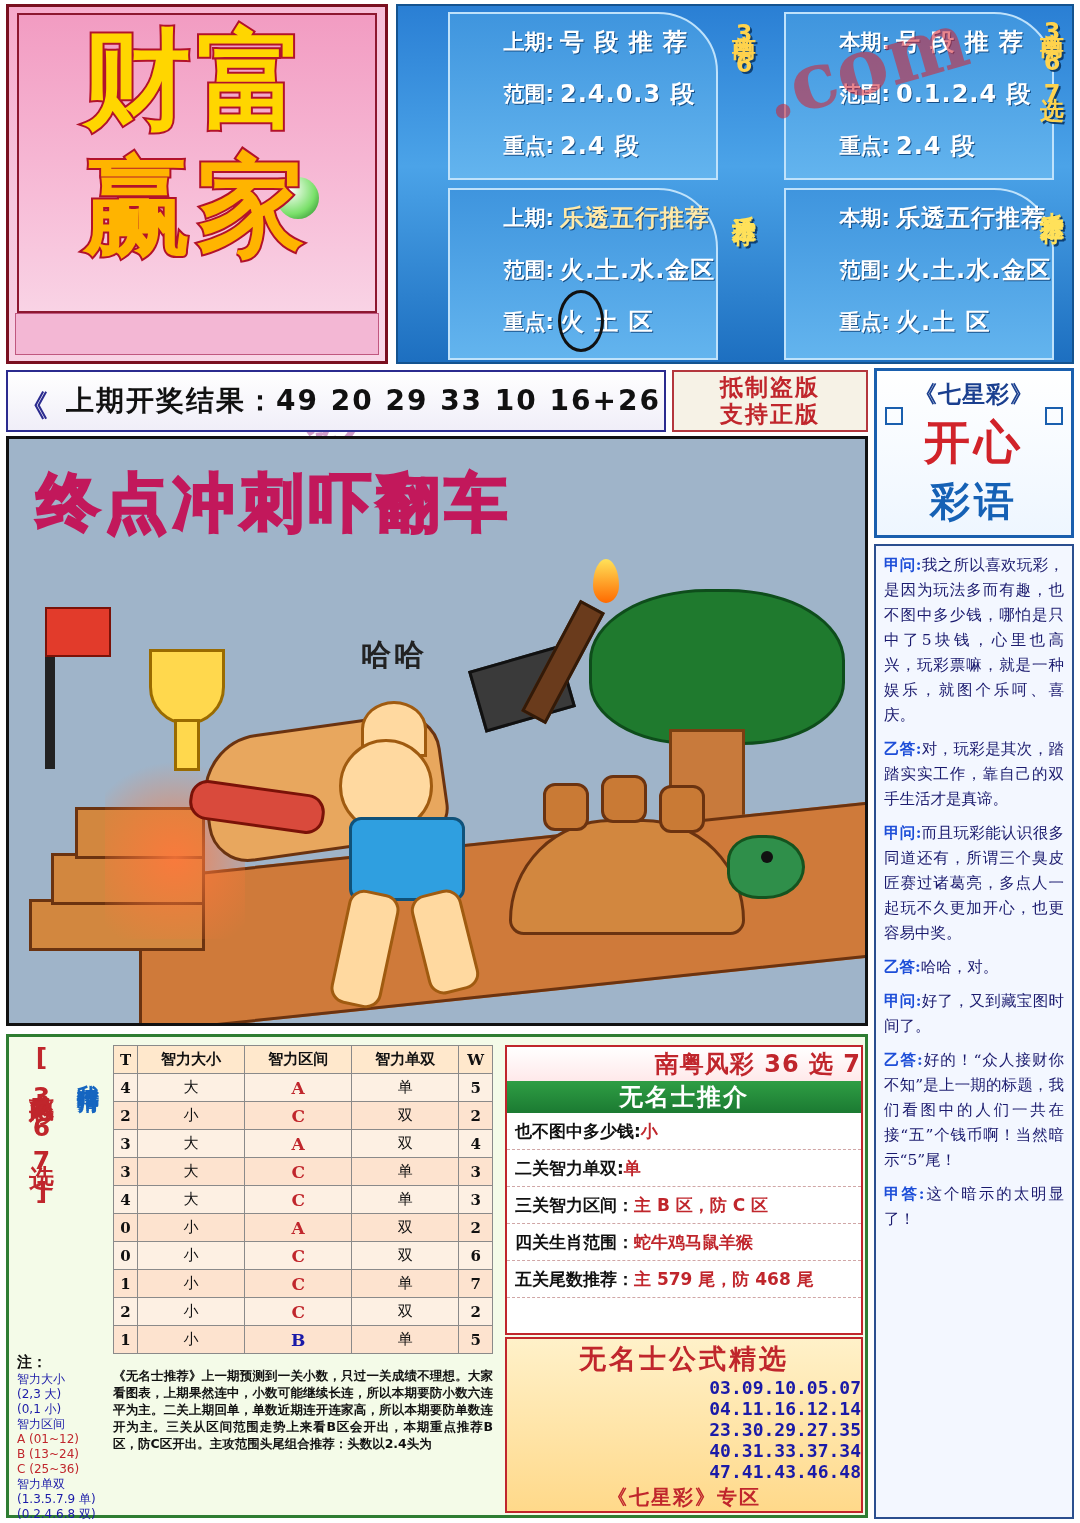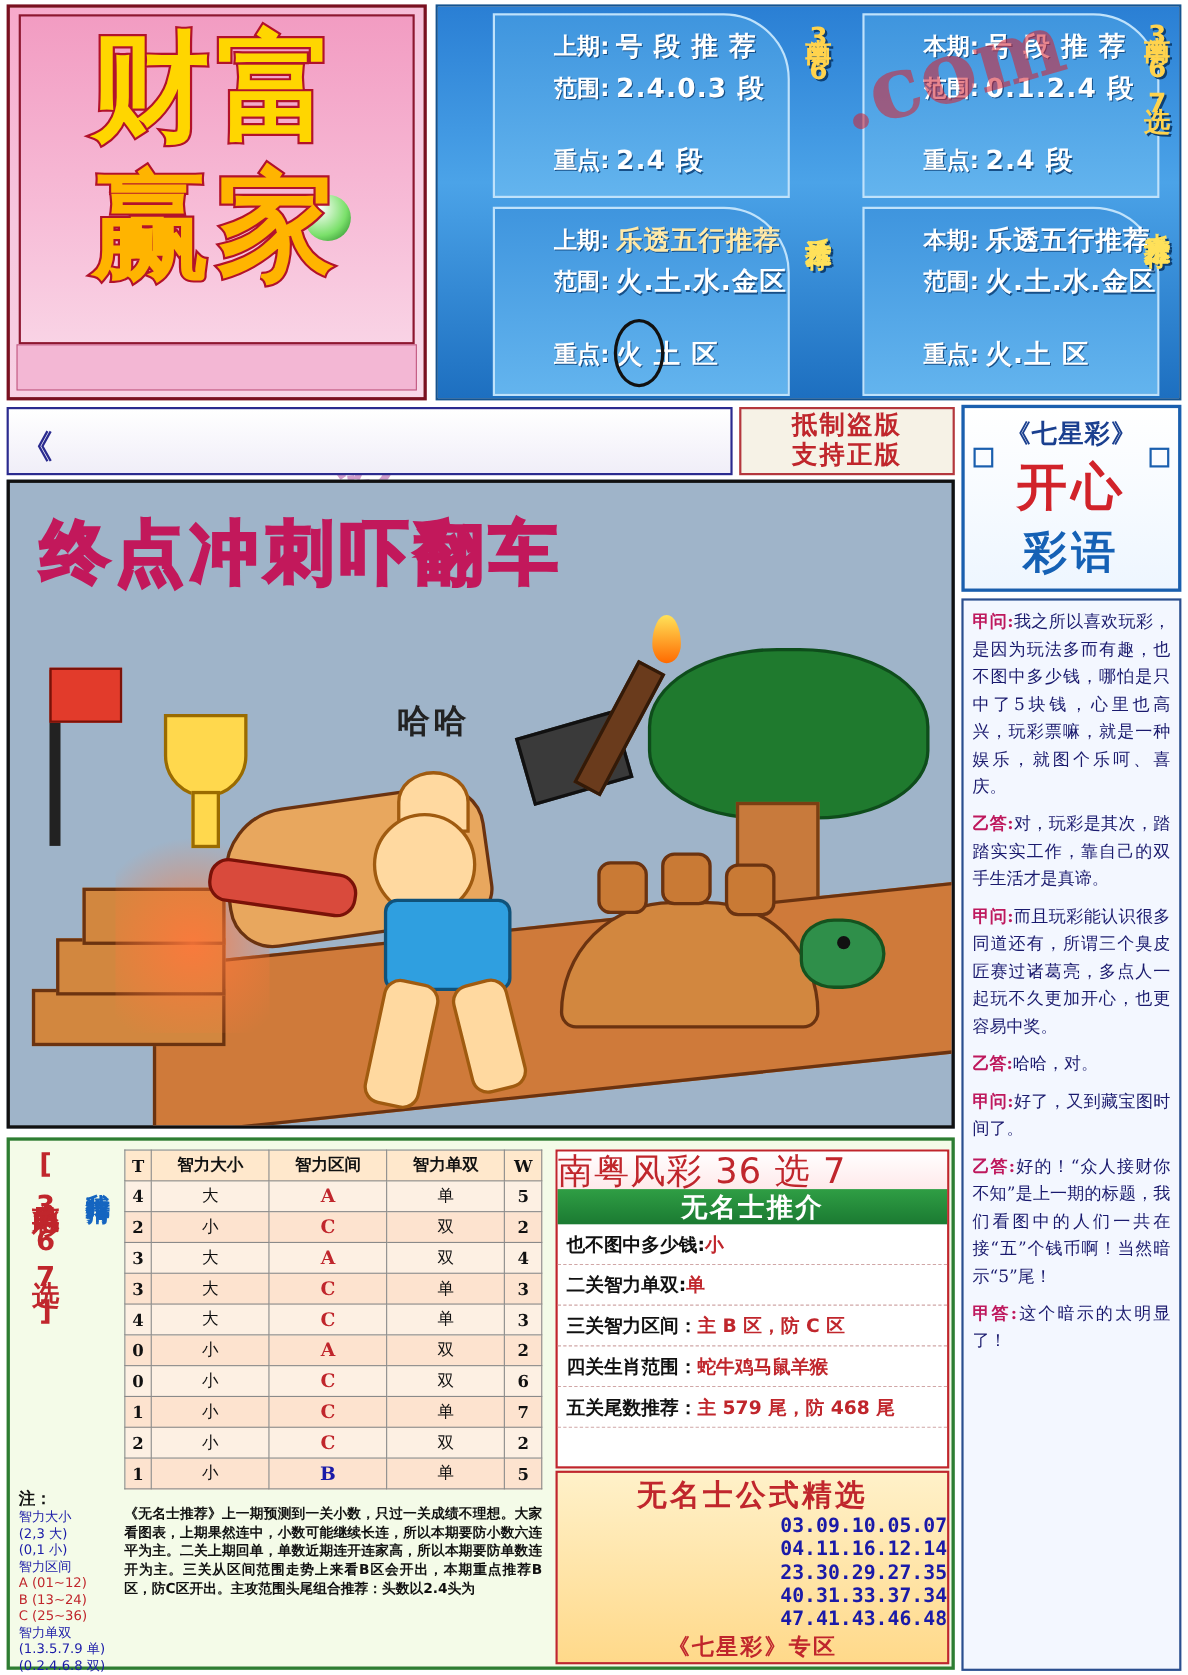"范围:" .prow.r2 { top: 40px -> 54px }
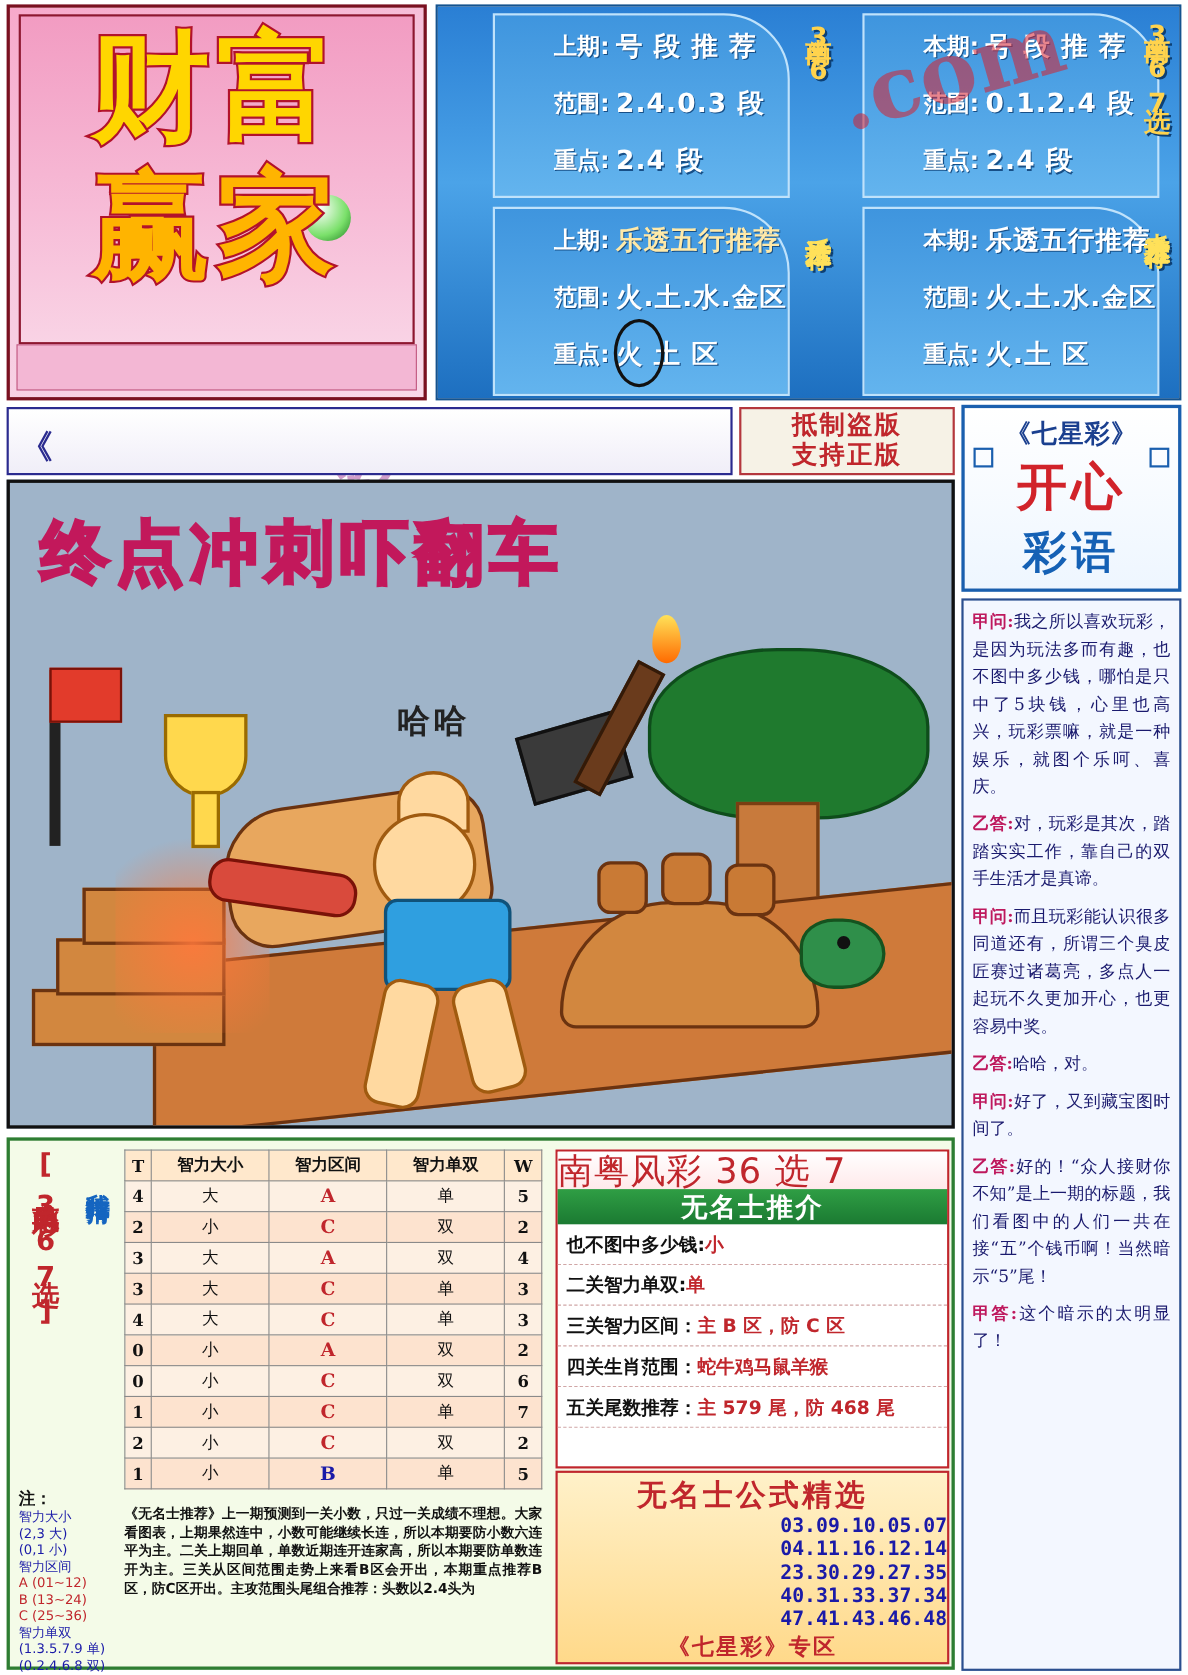"上期开奖结果：49 20 29 33 10" div.txt { html: none -> <div><span>上期开奖结果：</span><span>49 20 29 33 10 16+26</span></div> }
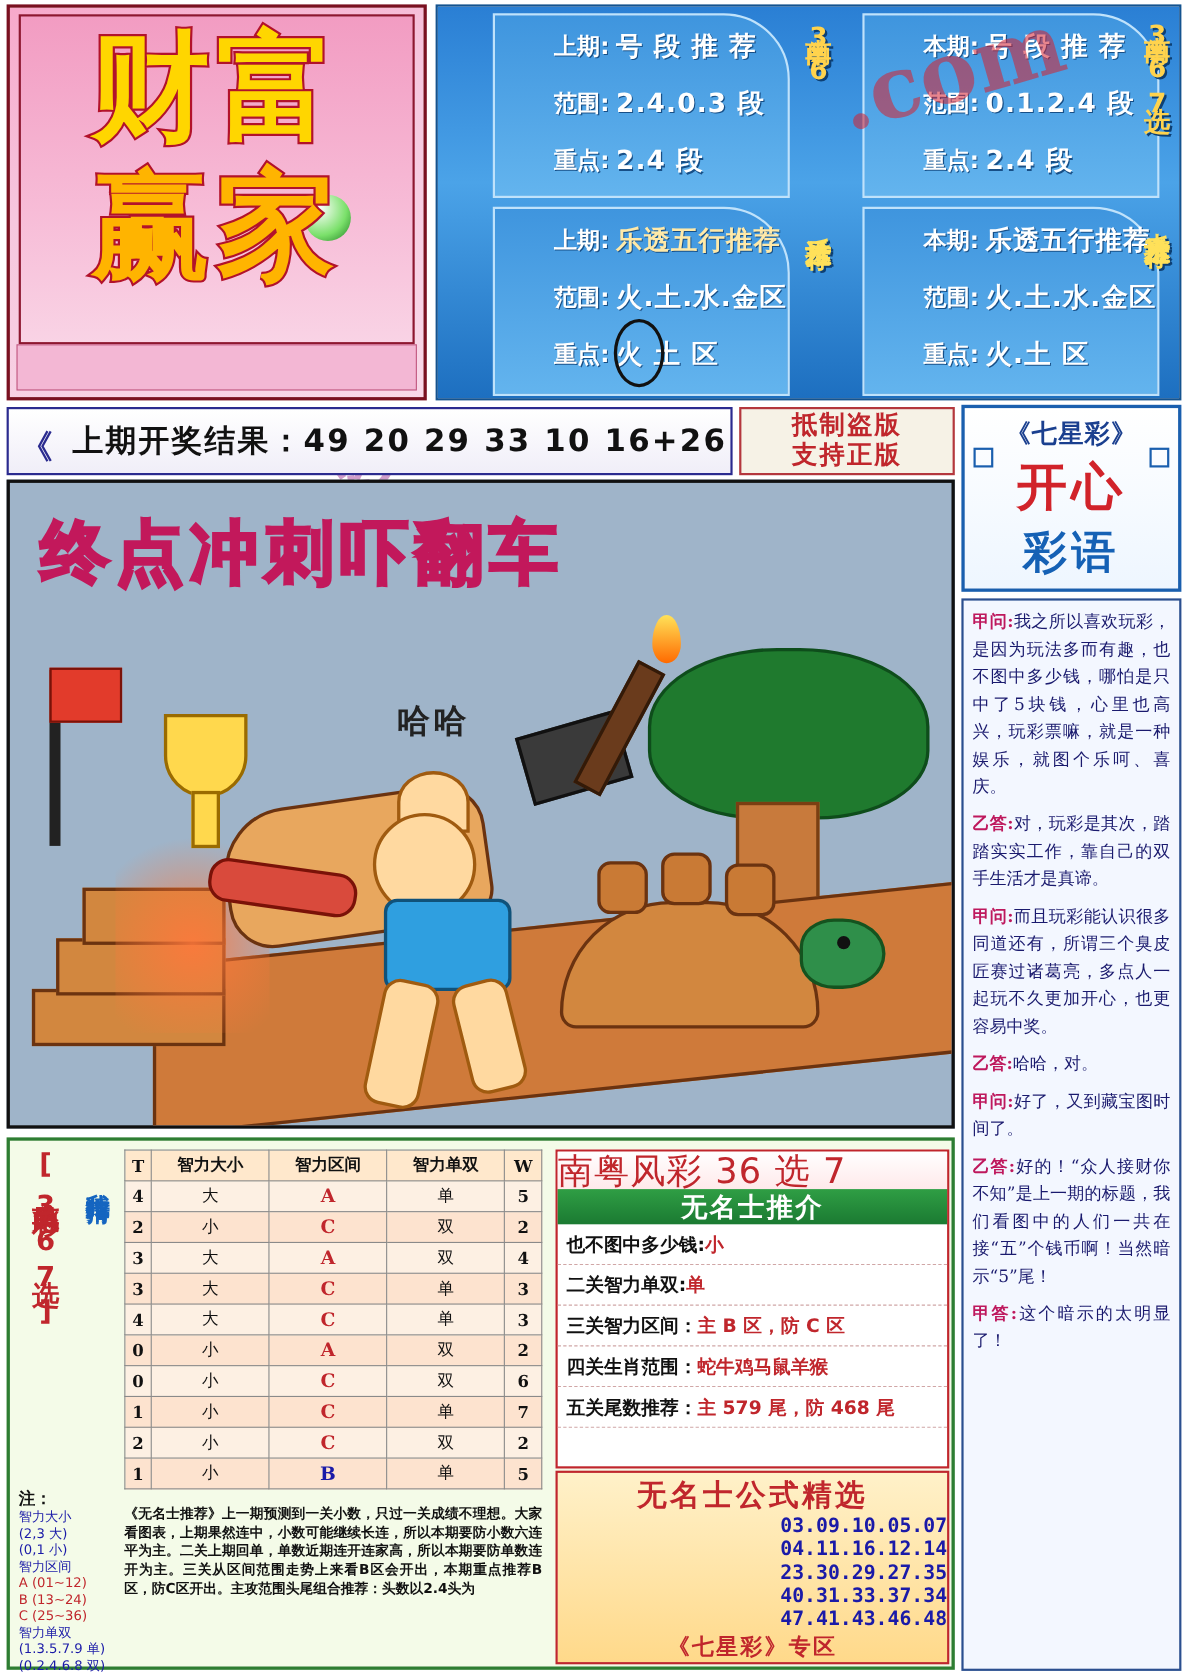"甲问:" .dlg .spk { color: #be185d -> #1d4ed8 }
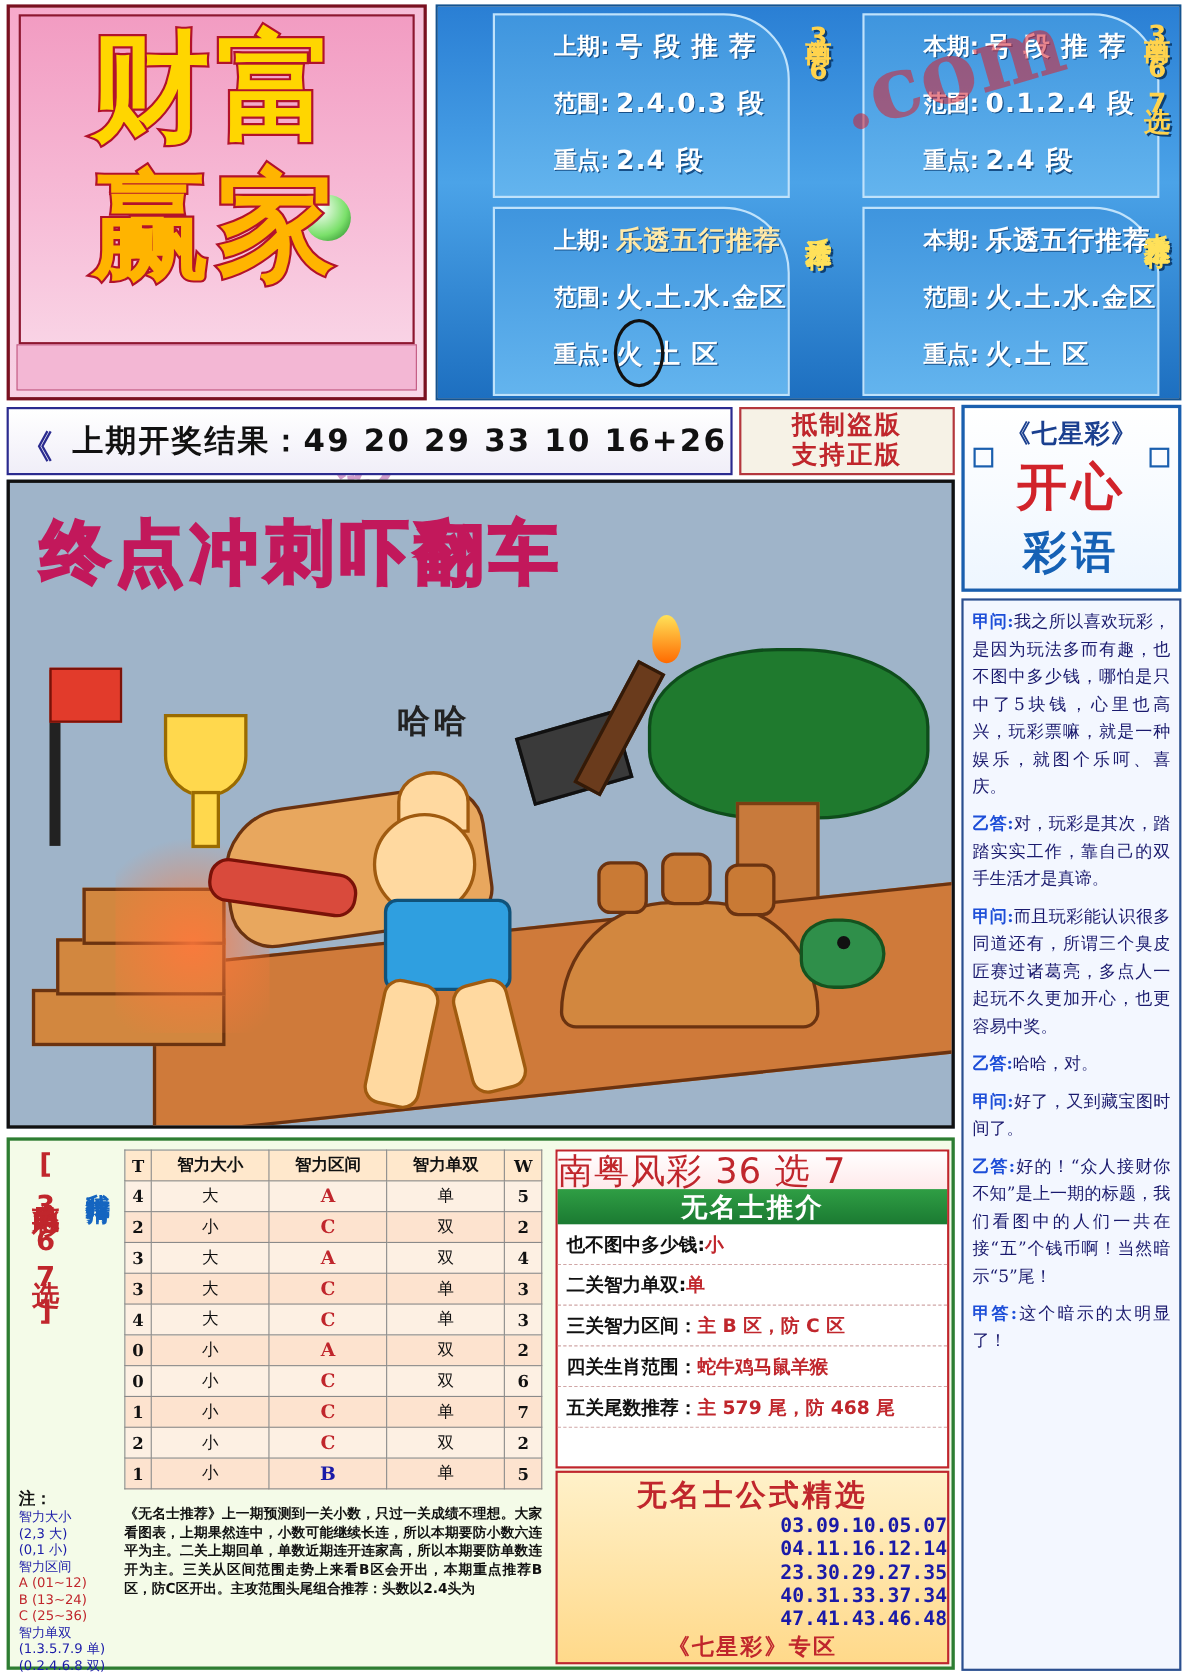"南粤风彩 36 选 7" .card .hd1 { font-size: 32px -> 24px; font-weight: normal -> bold; text-align: left -> right }
